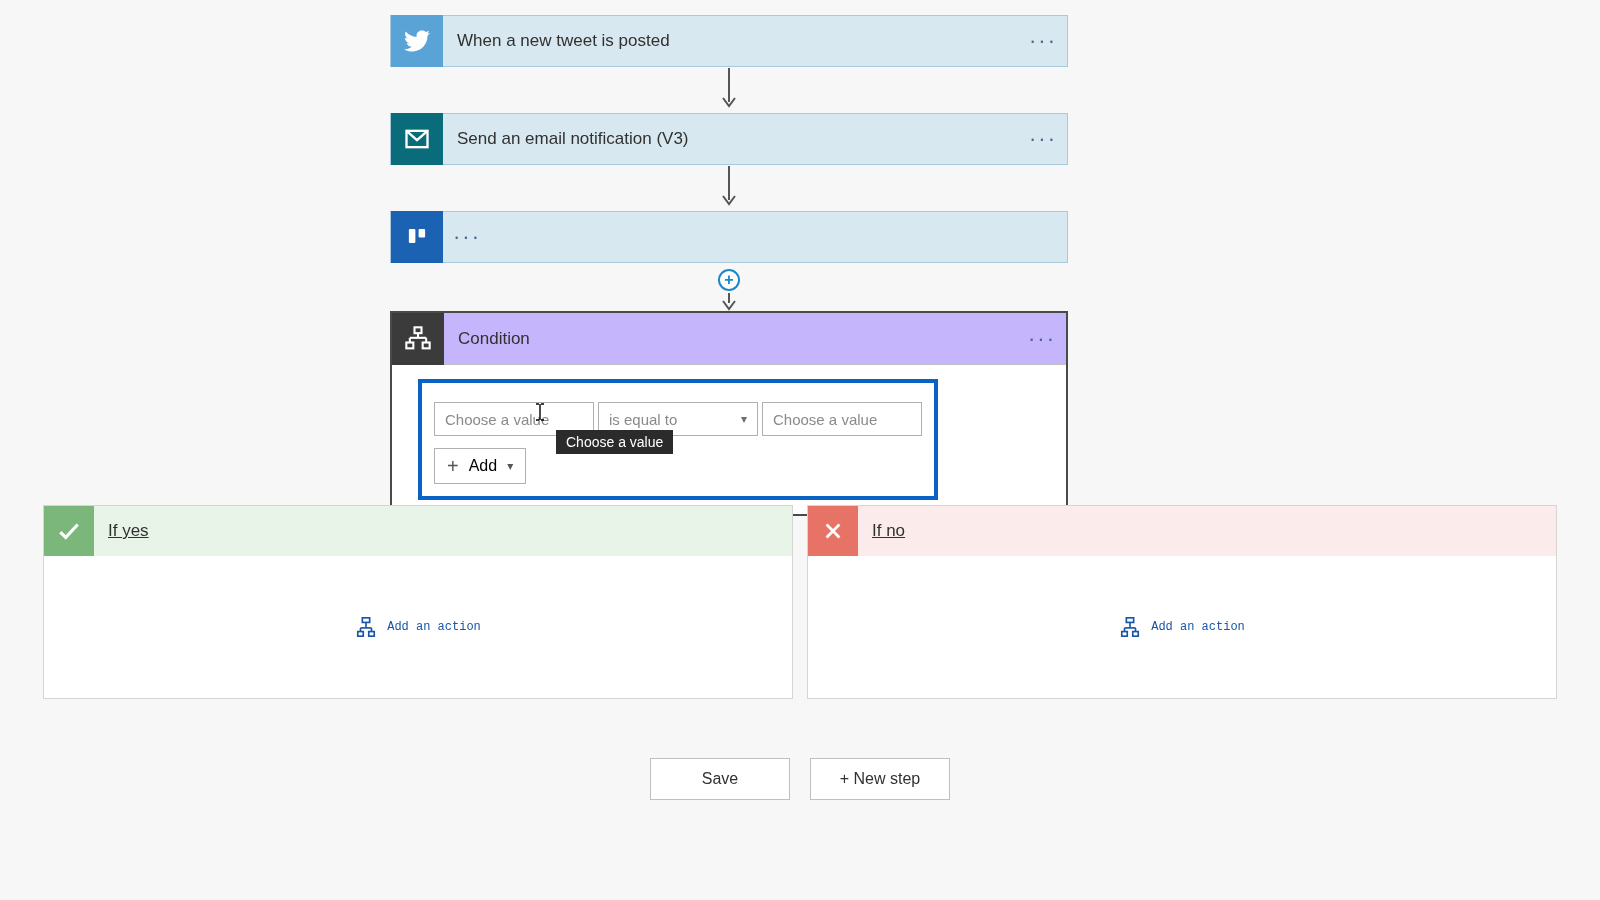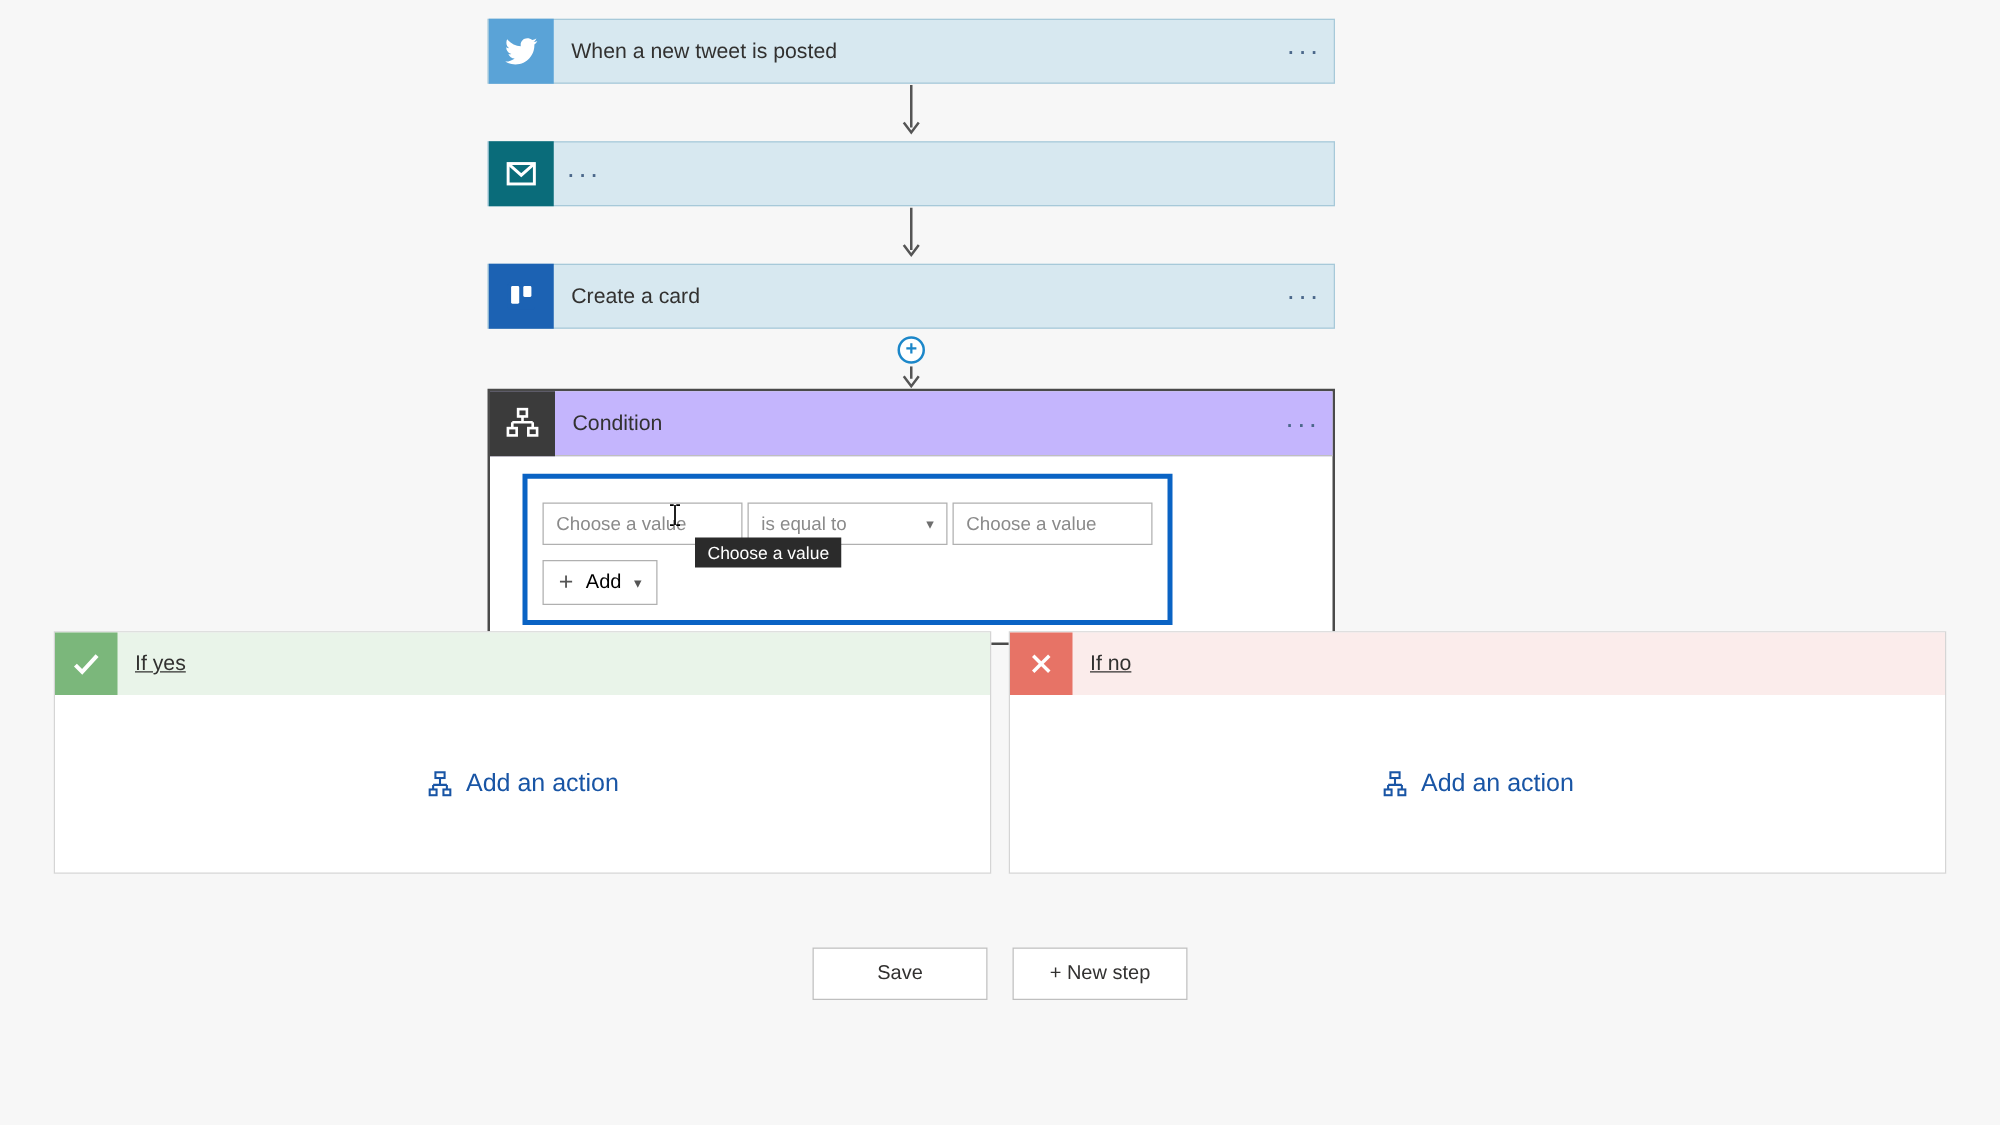"Send an email notification (V3)" div.action-title { html: none -> <div>Send an email notification (V3)</div> }
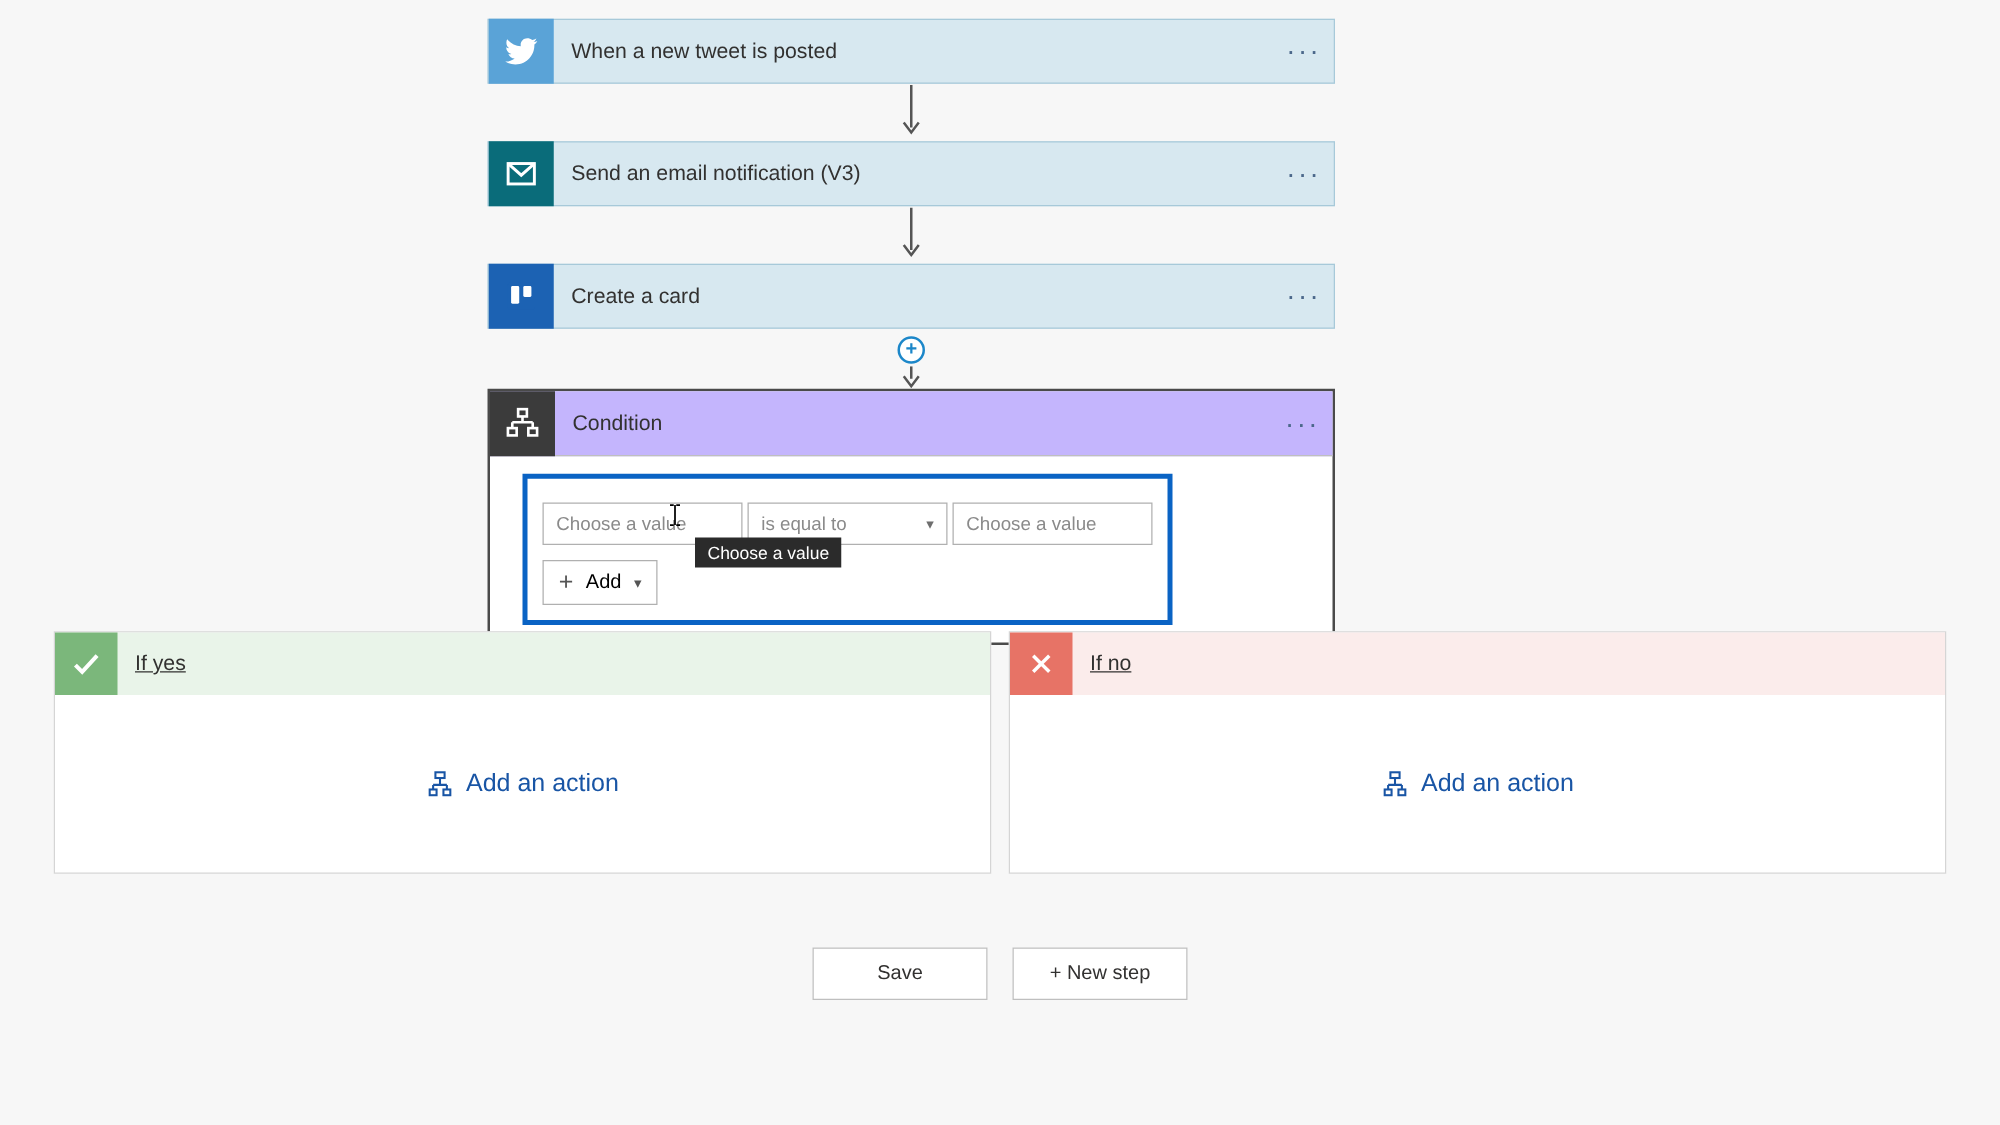"Create a card" div.action-title { html: <div>Create a card</div> -> none }
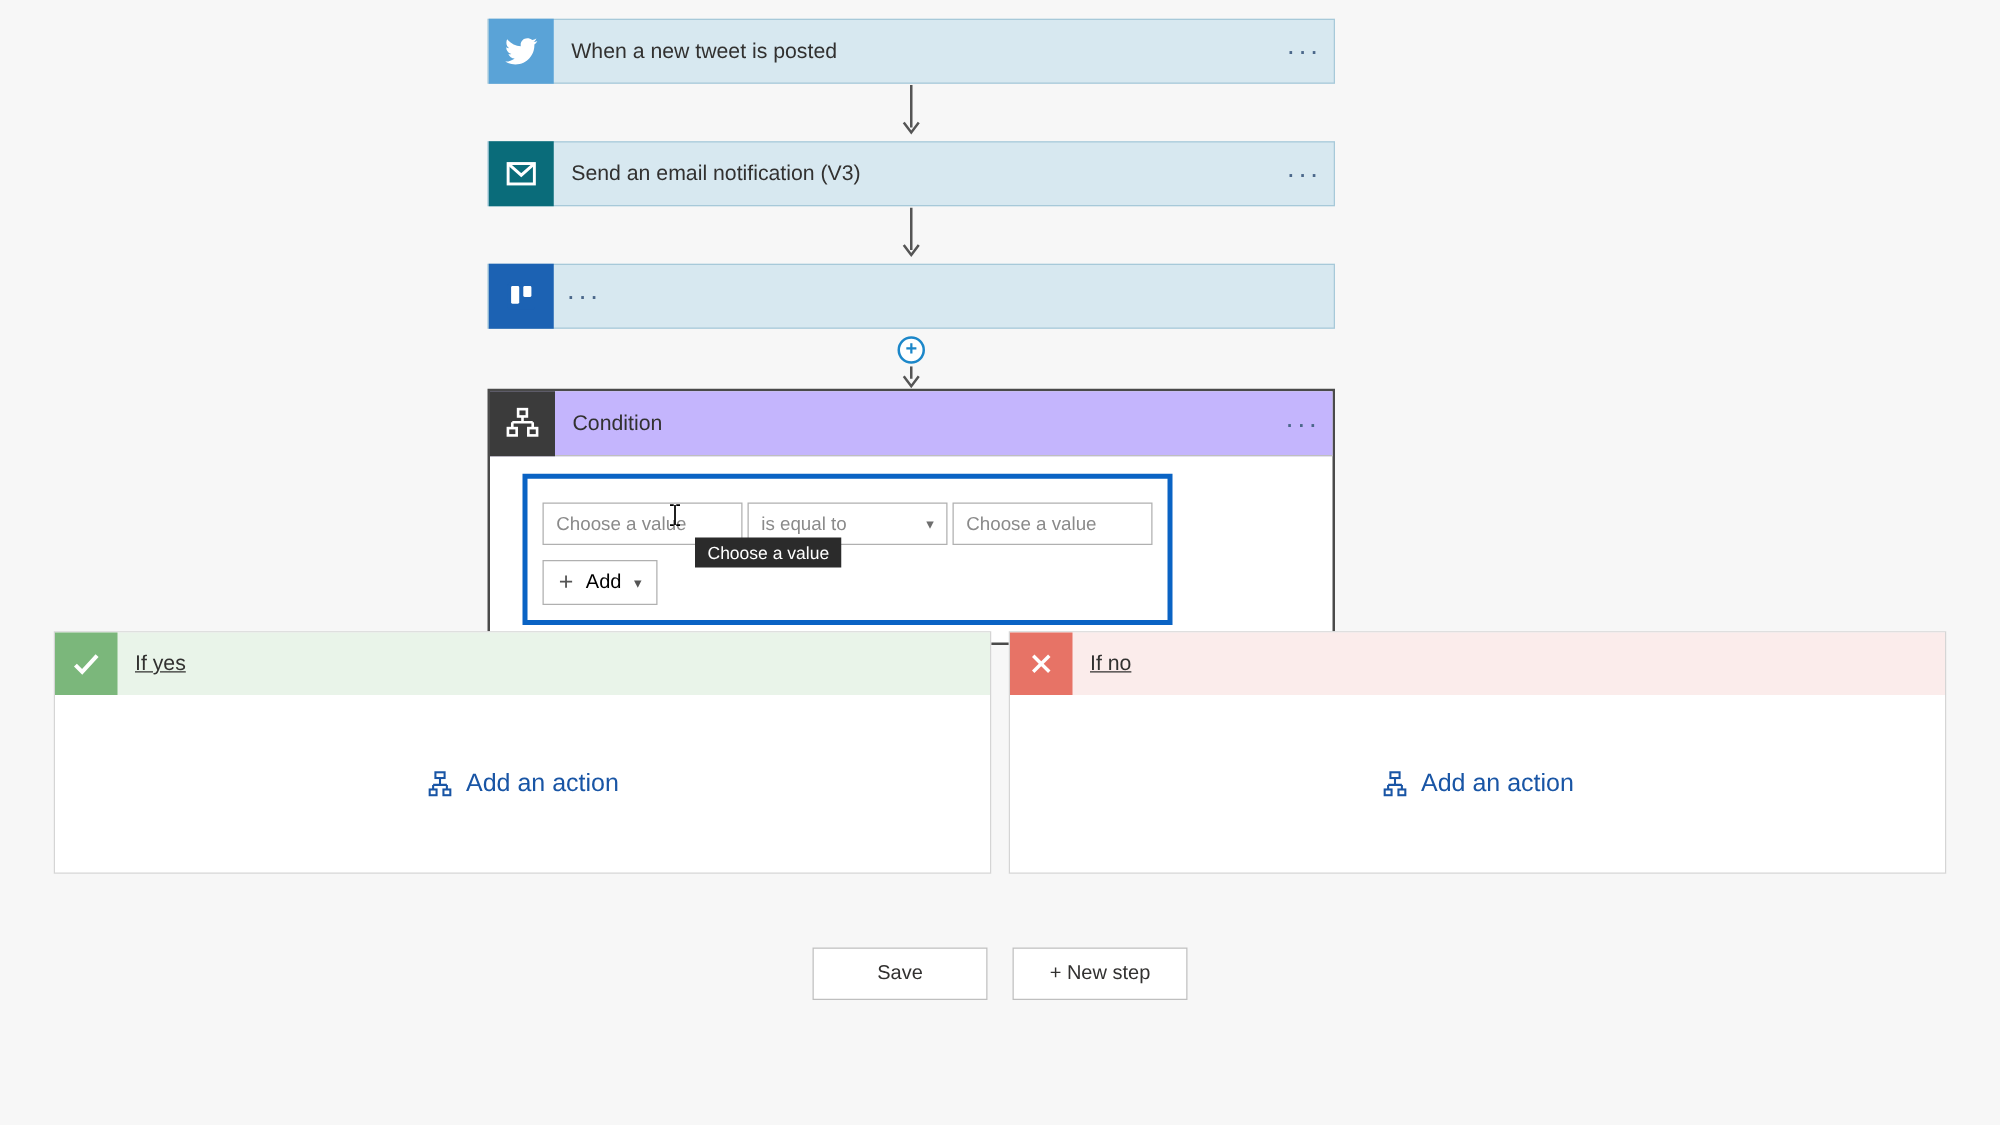"Add an action" .add-action-link { font-family: none -> Liberation Mono, monospace; font-size: 20px -> 12px }
